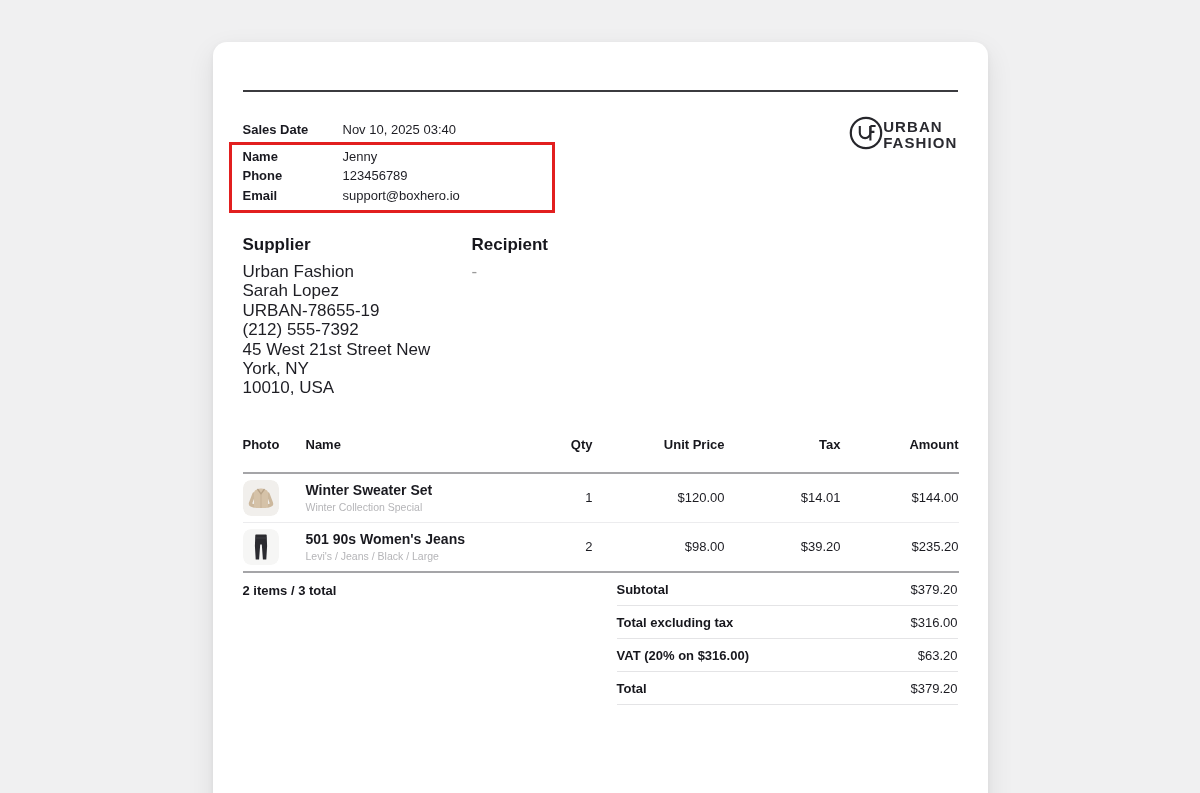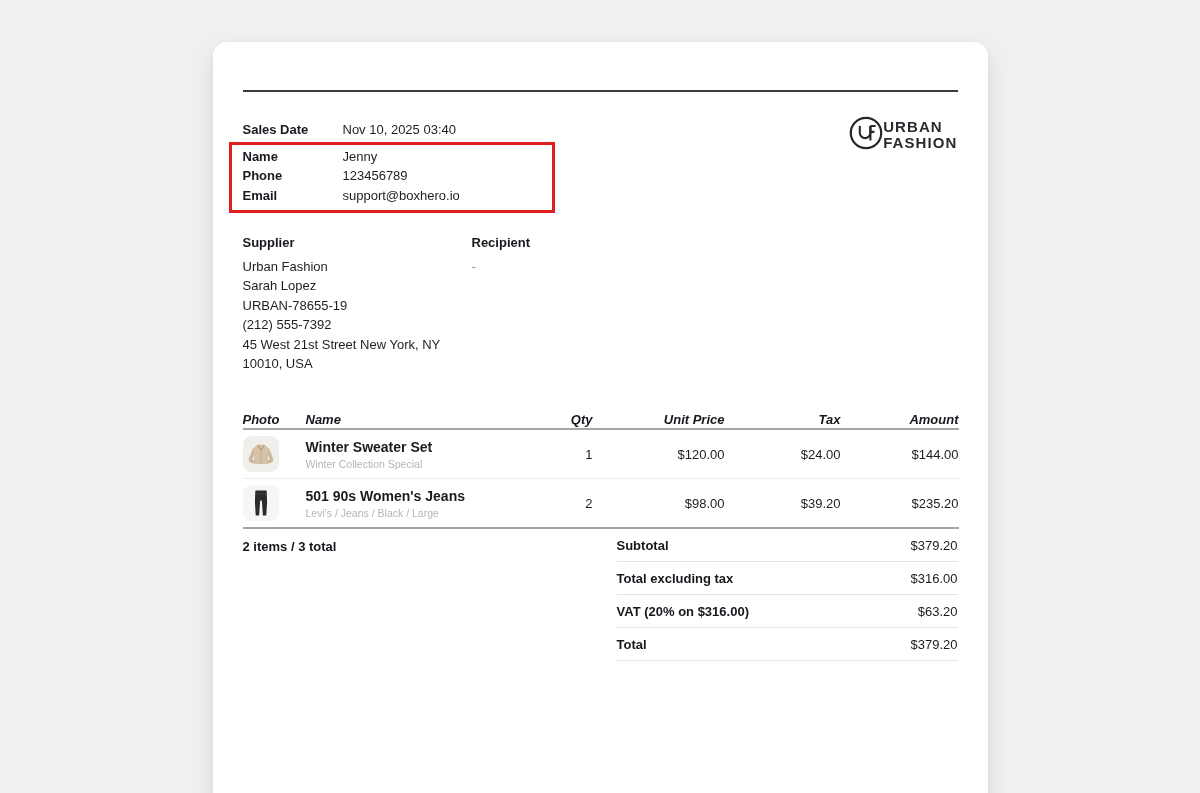"Supplier" .parties { font-size: 13px -> 17px }
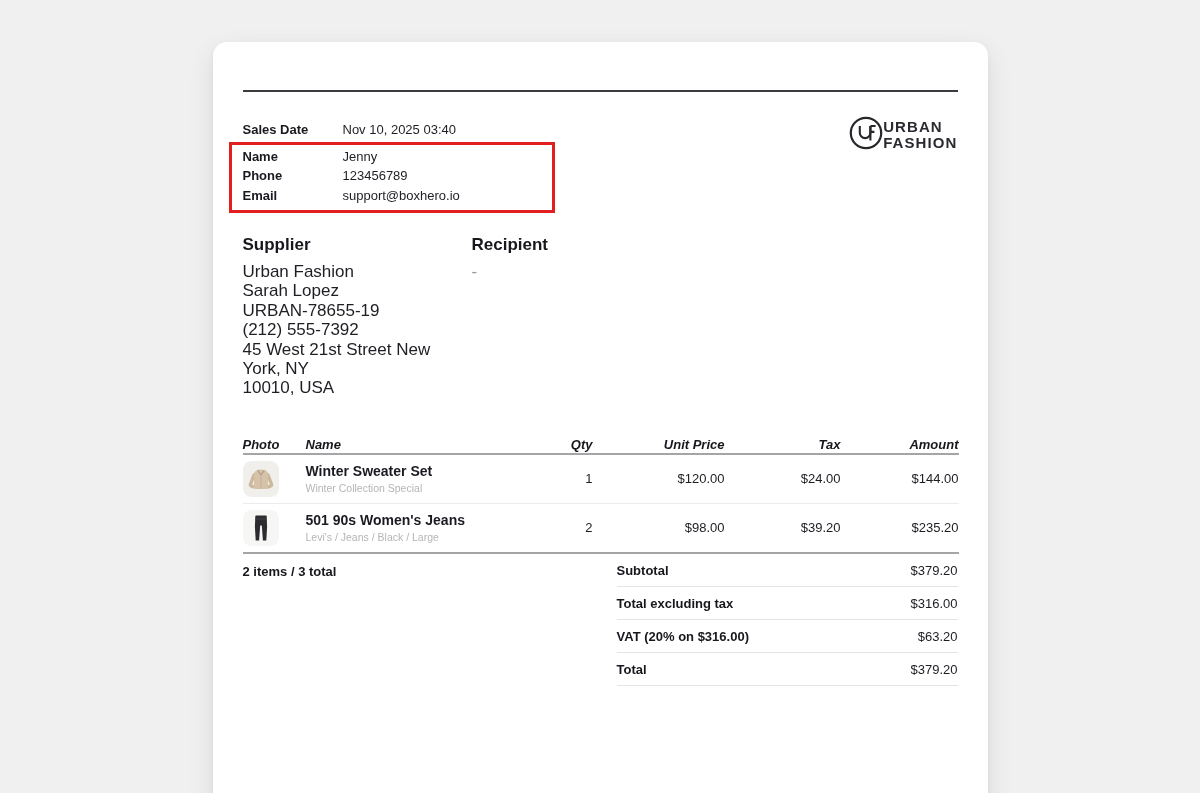"Photo" th { font-style: italic -> none; padding: 0 0 1px 0 -> 0 0 20px 0 }
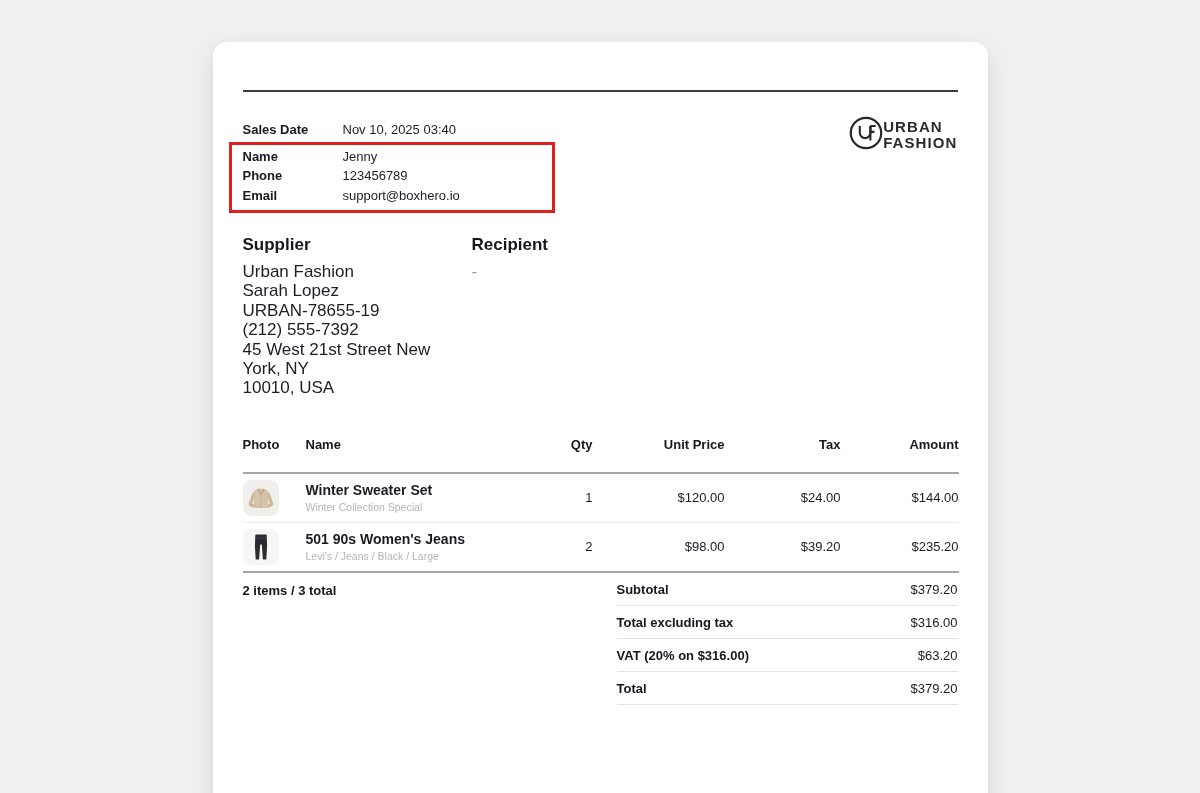"$24.00" td.num { text: $24.00 -> $14.01 }
